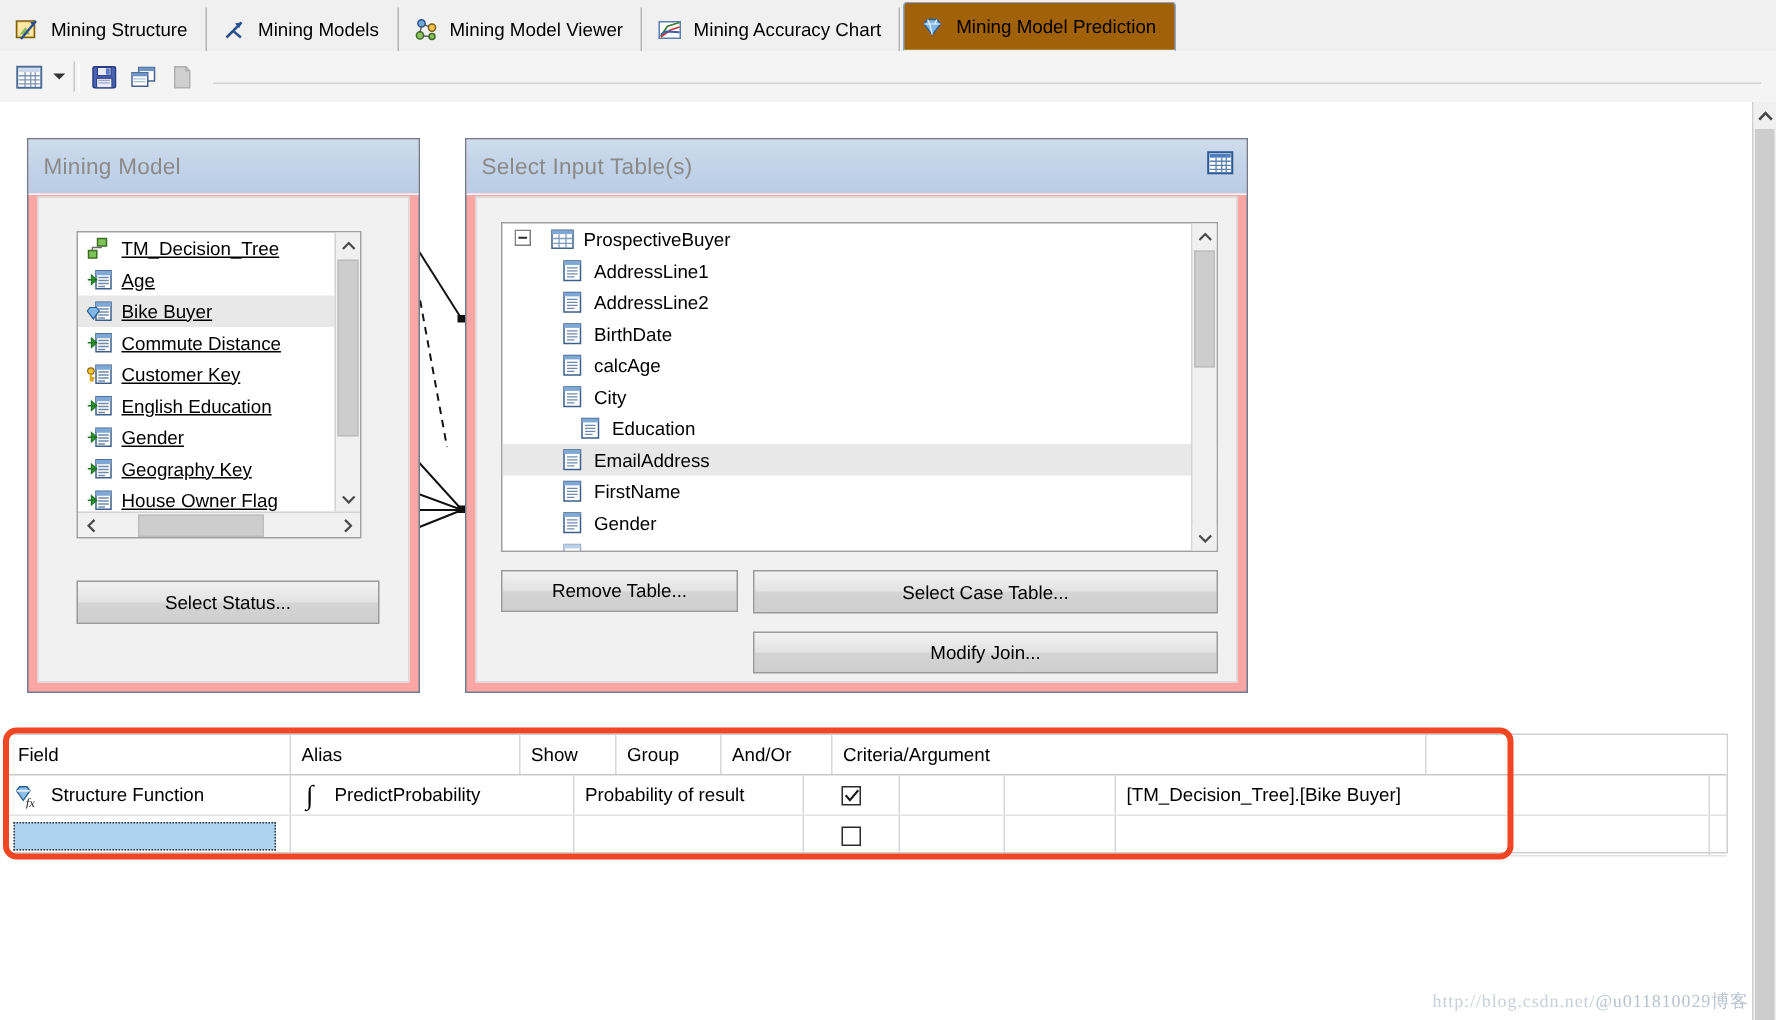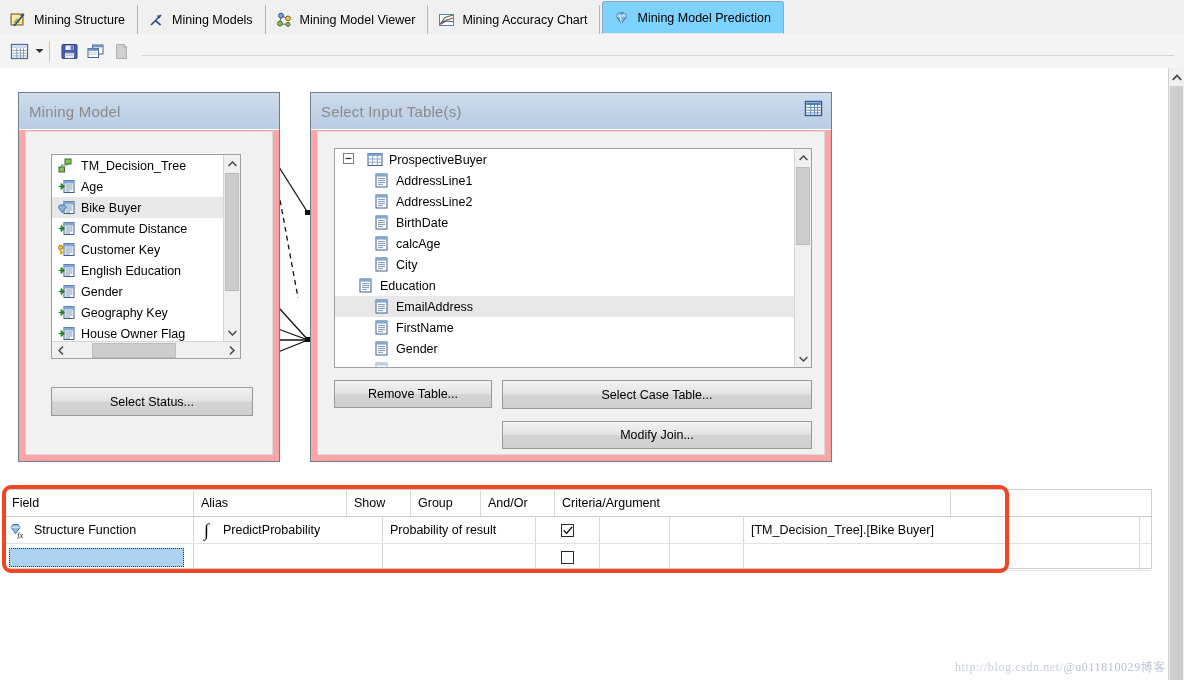"Mining Model Prediction" .tab.active { background: #7dd3fc -> #a16207 }
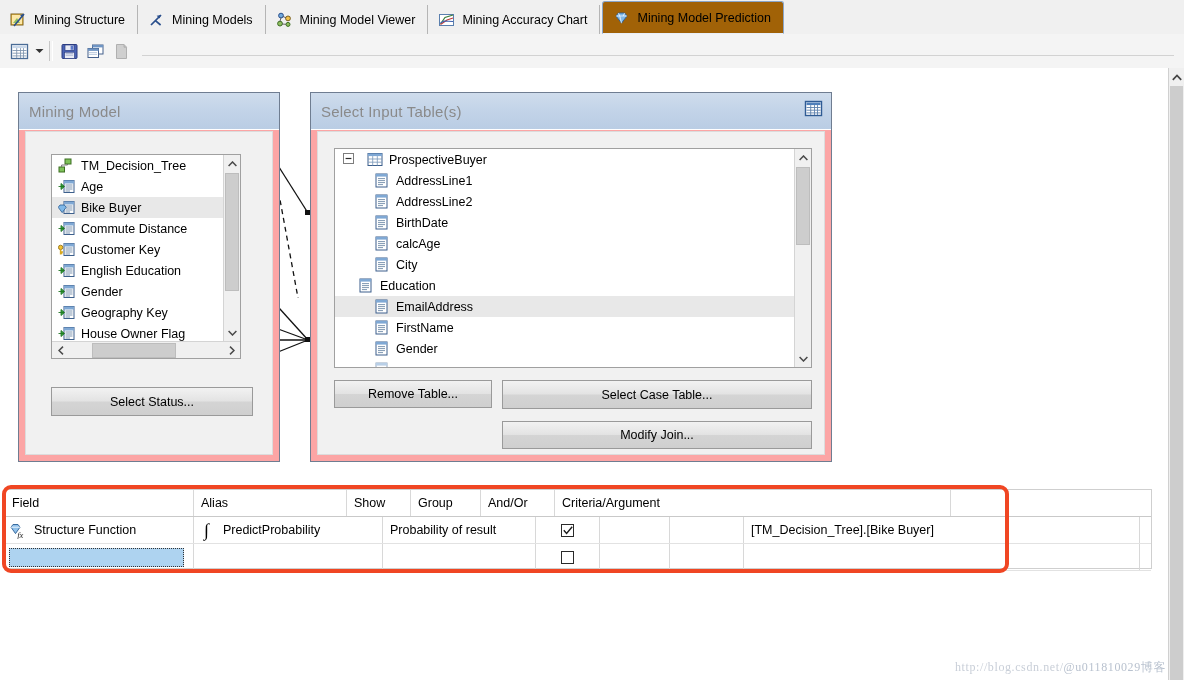"TM_Decision_Tree" div.listbox { text-decoration: none -> underline }
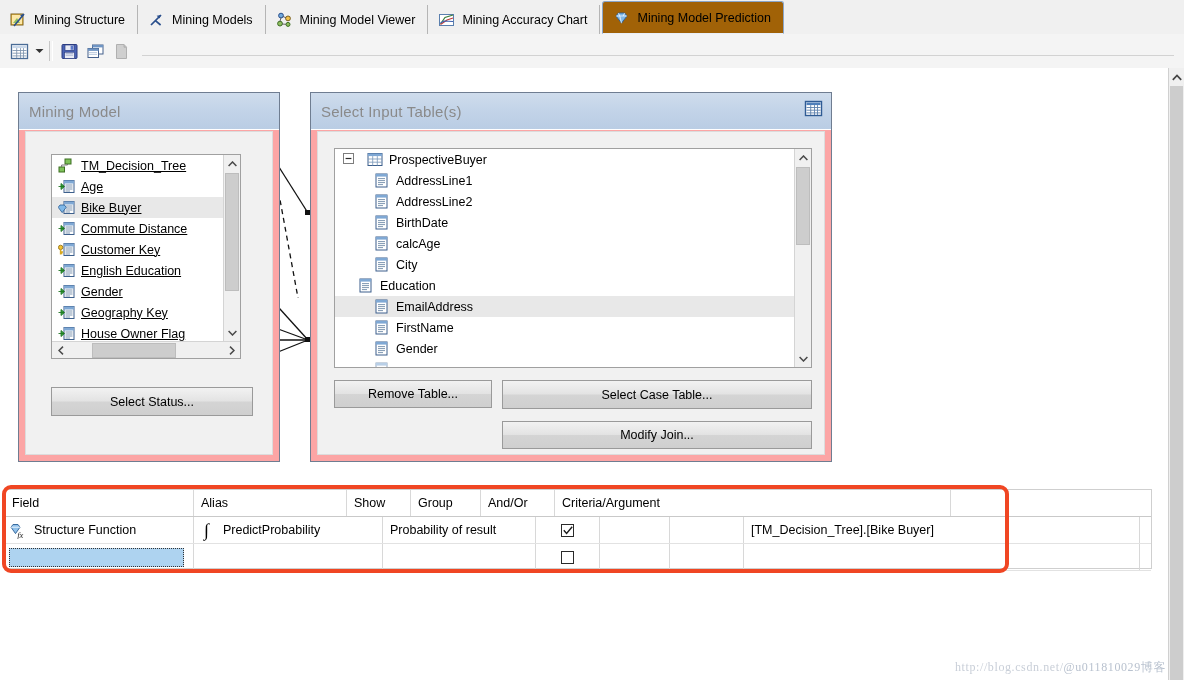"Education" div.lst-row { padding-left: 22px -> 50px }
